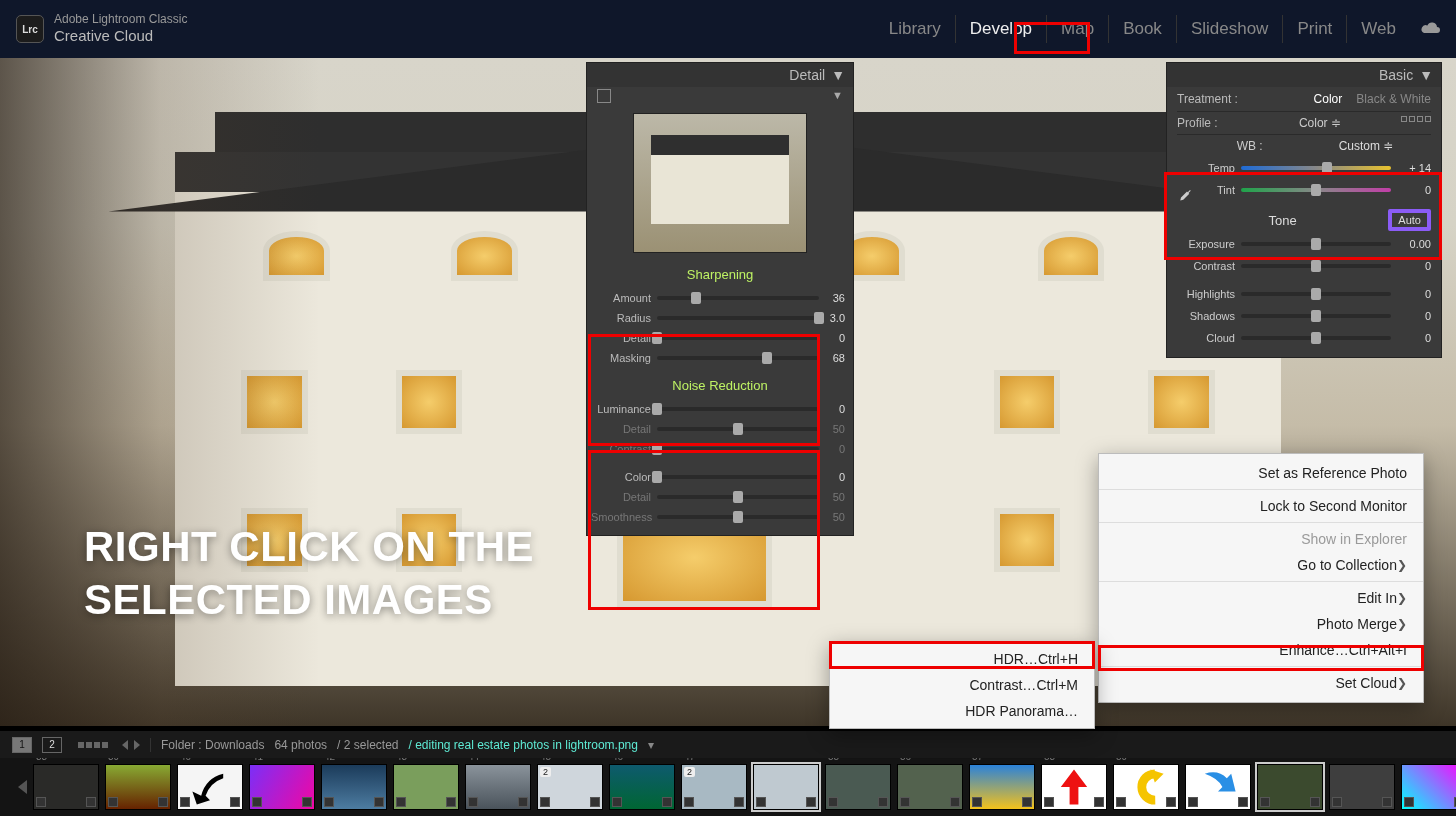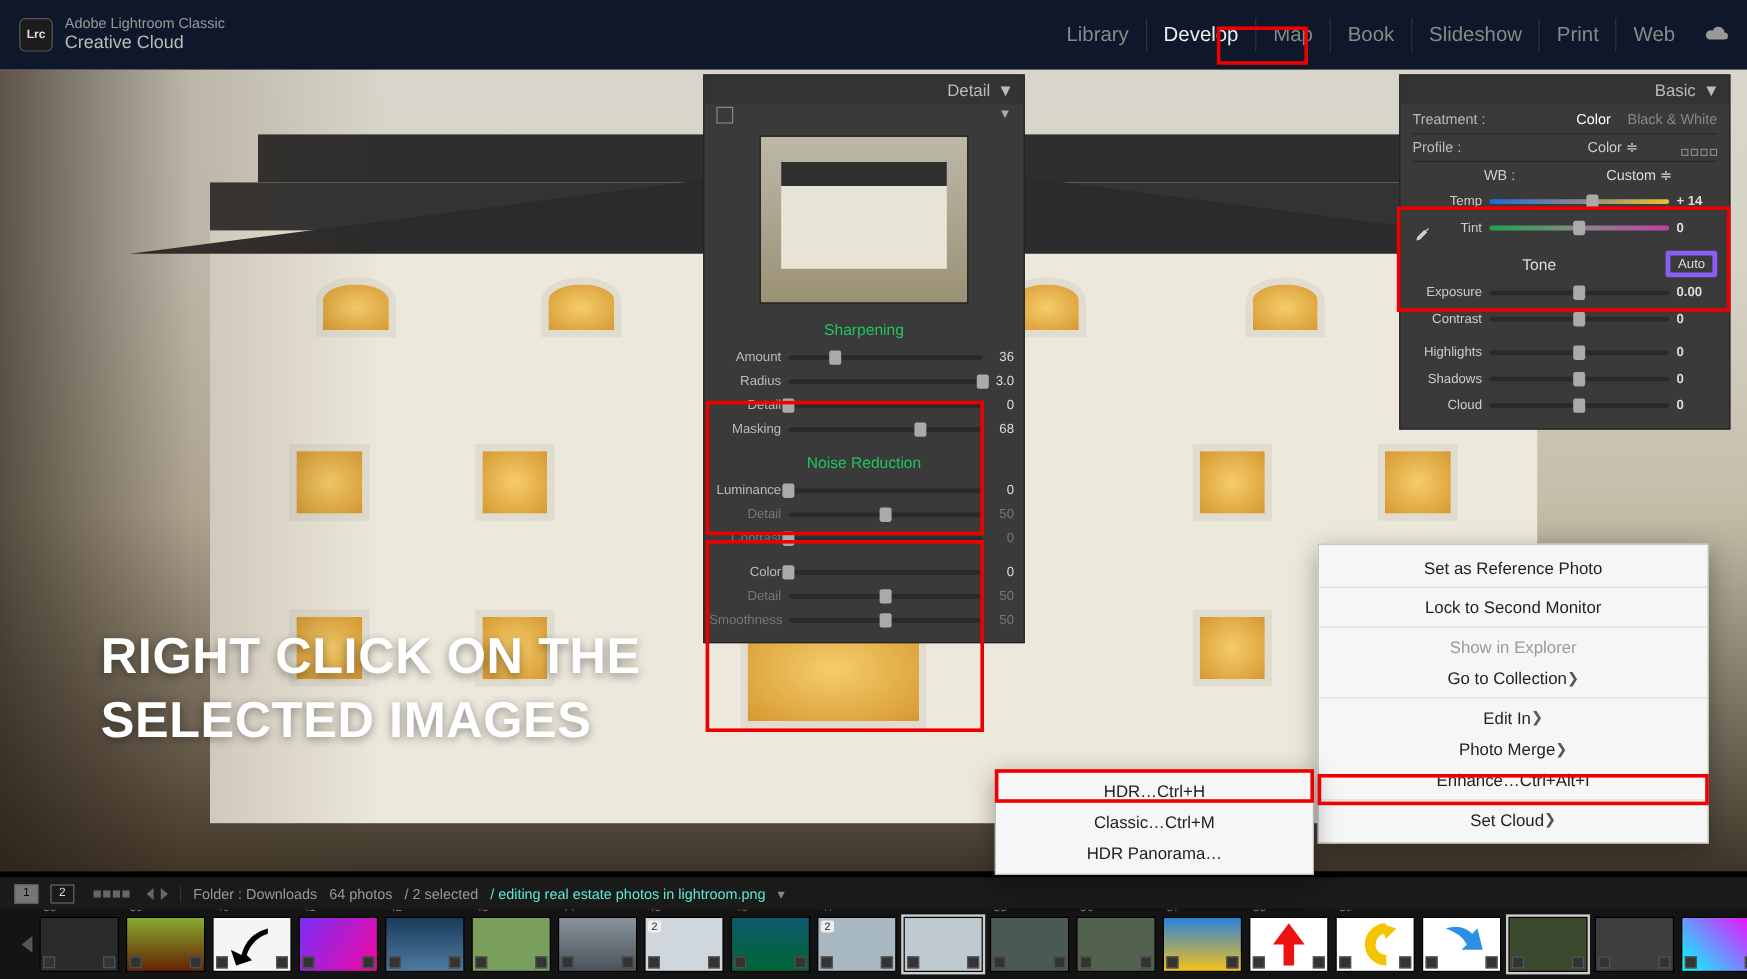"Color ≑" span { align-items: flex-end -> flex-start; gap: 36px -> 60px }
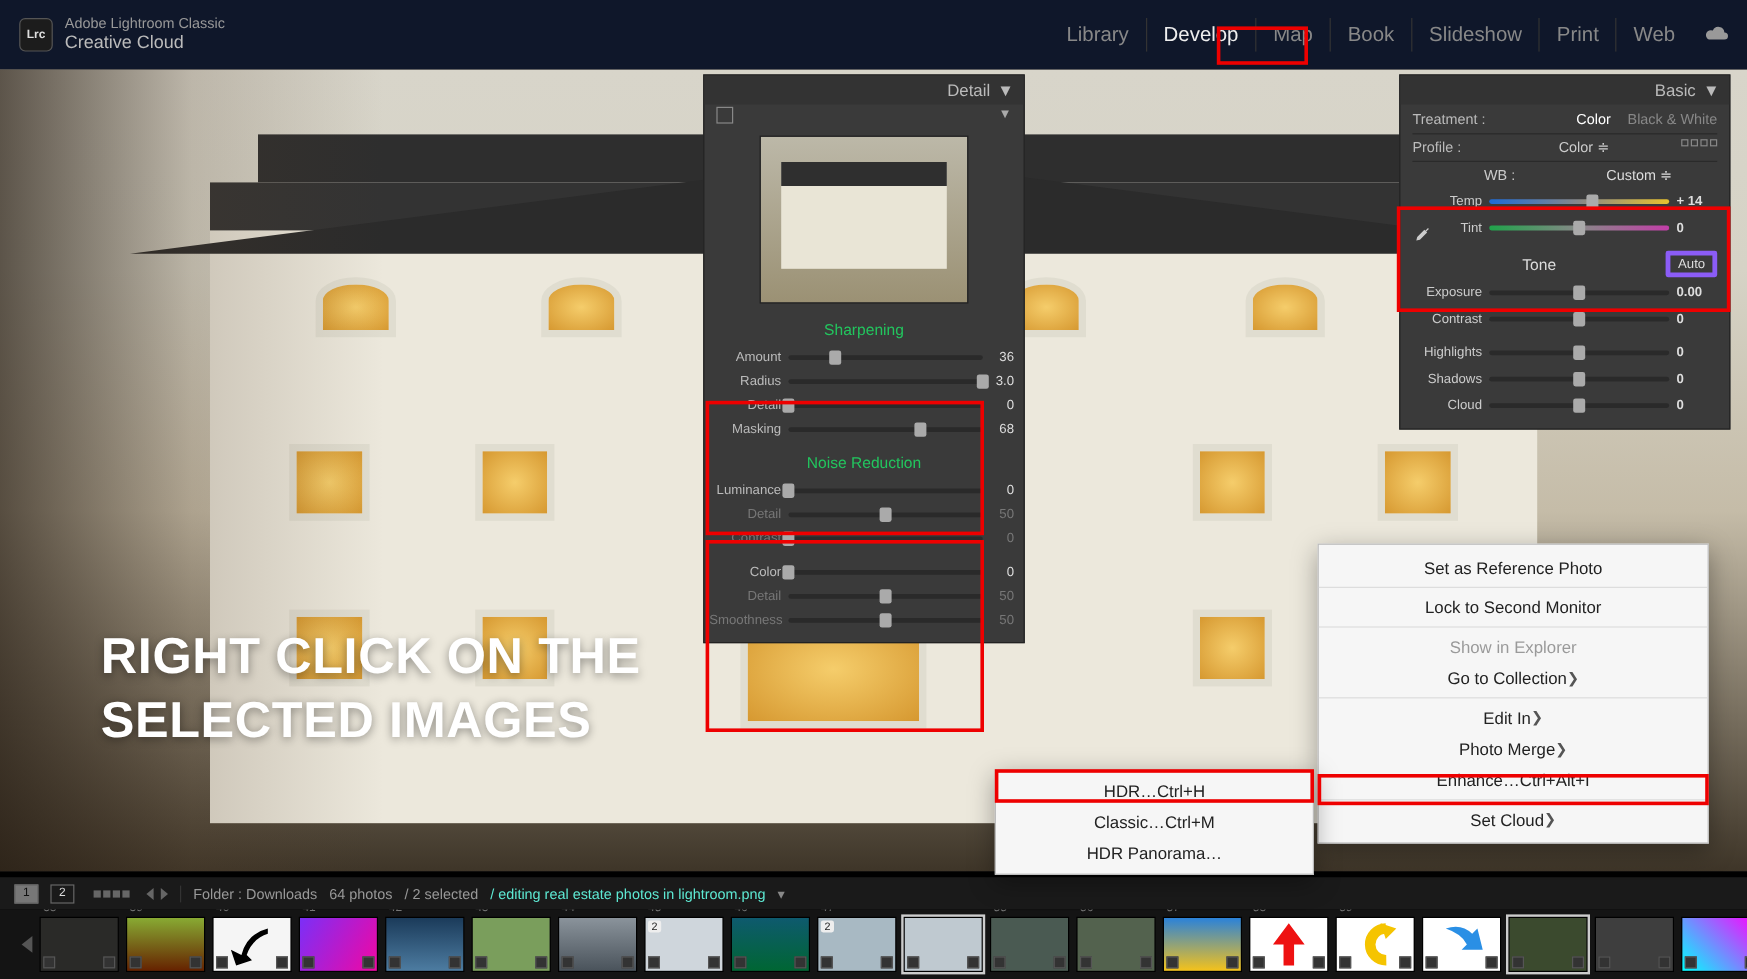"+ 14" .brow .val { font-weight: bold -> none; text-align: left -> right }
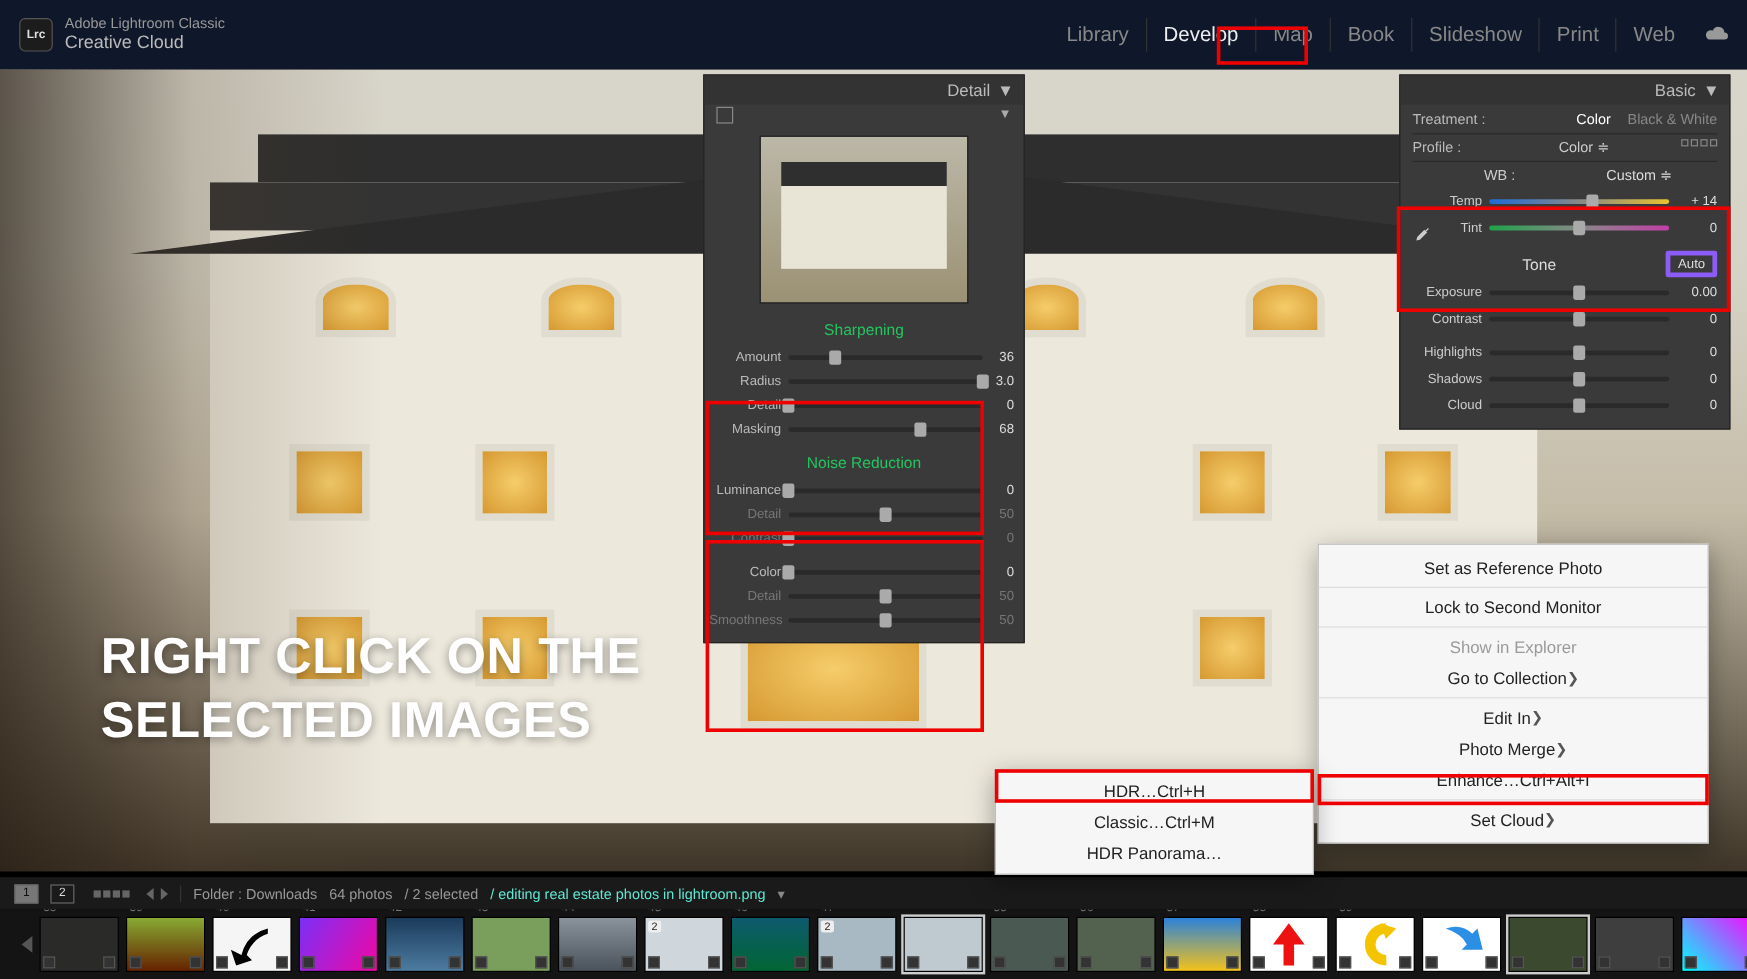"Sharpening" .sect-title { color: #22c55e -> #bef264 }
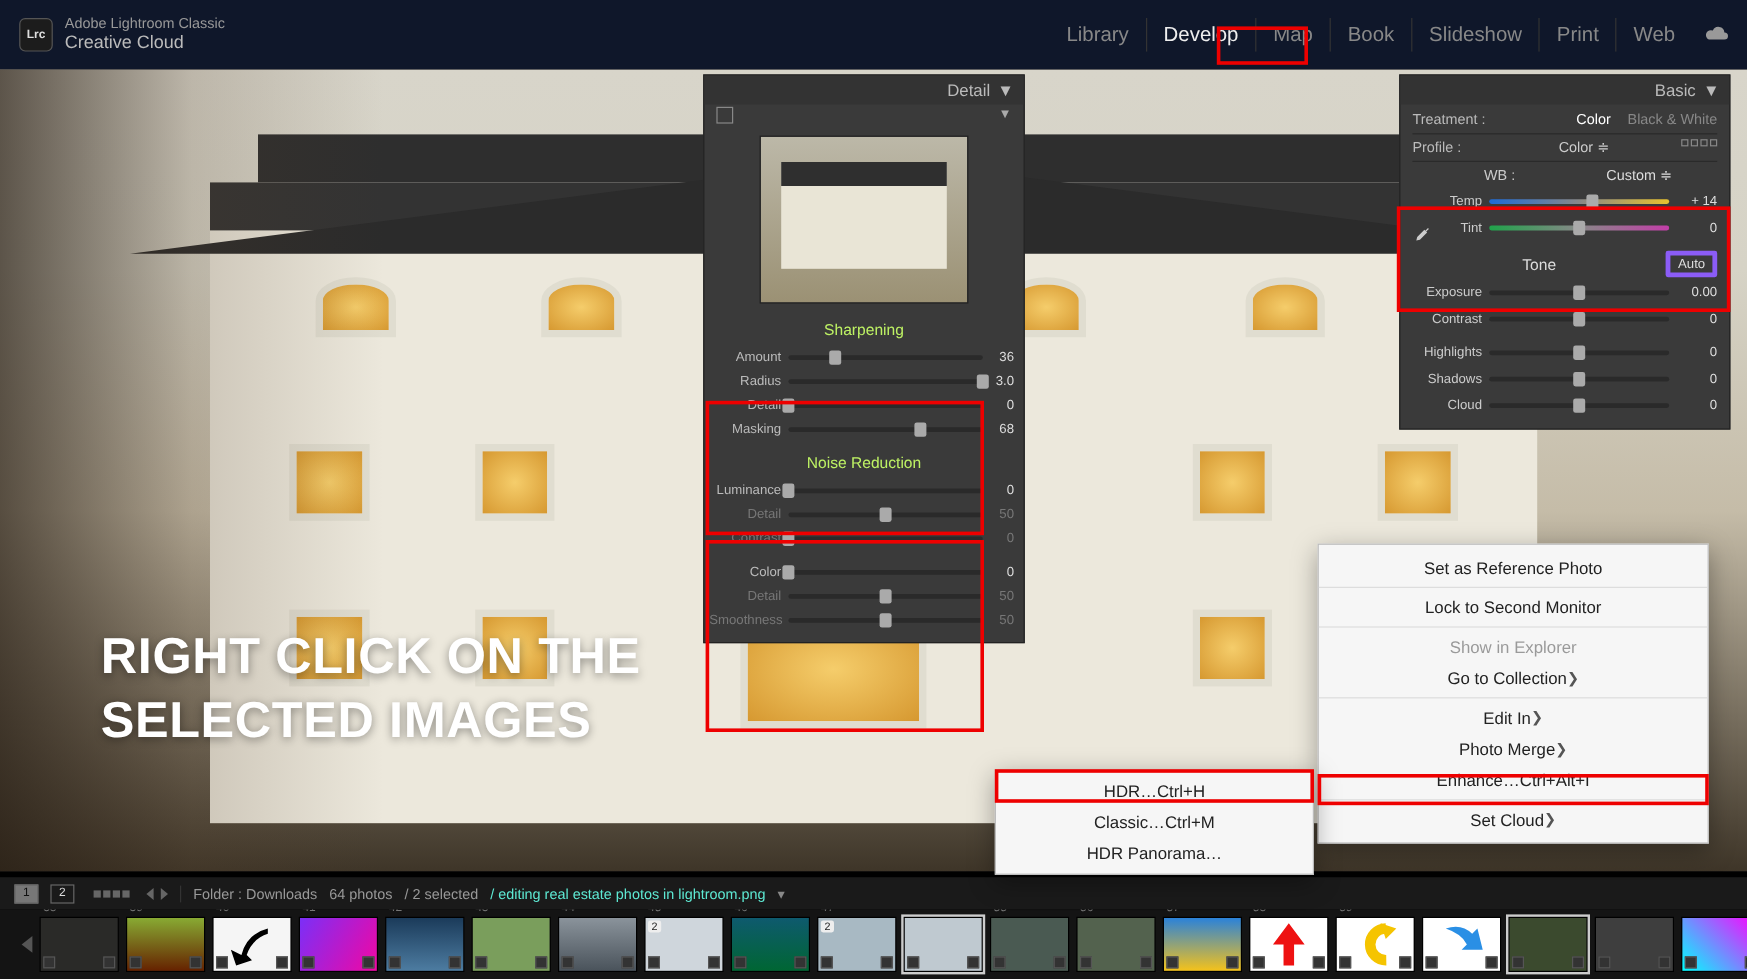"Set as Reference Photo" .ctx .item { justify-content: center -> flex-end }
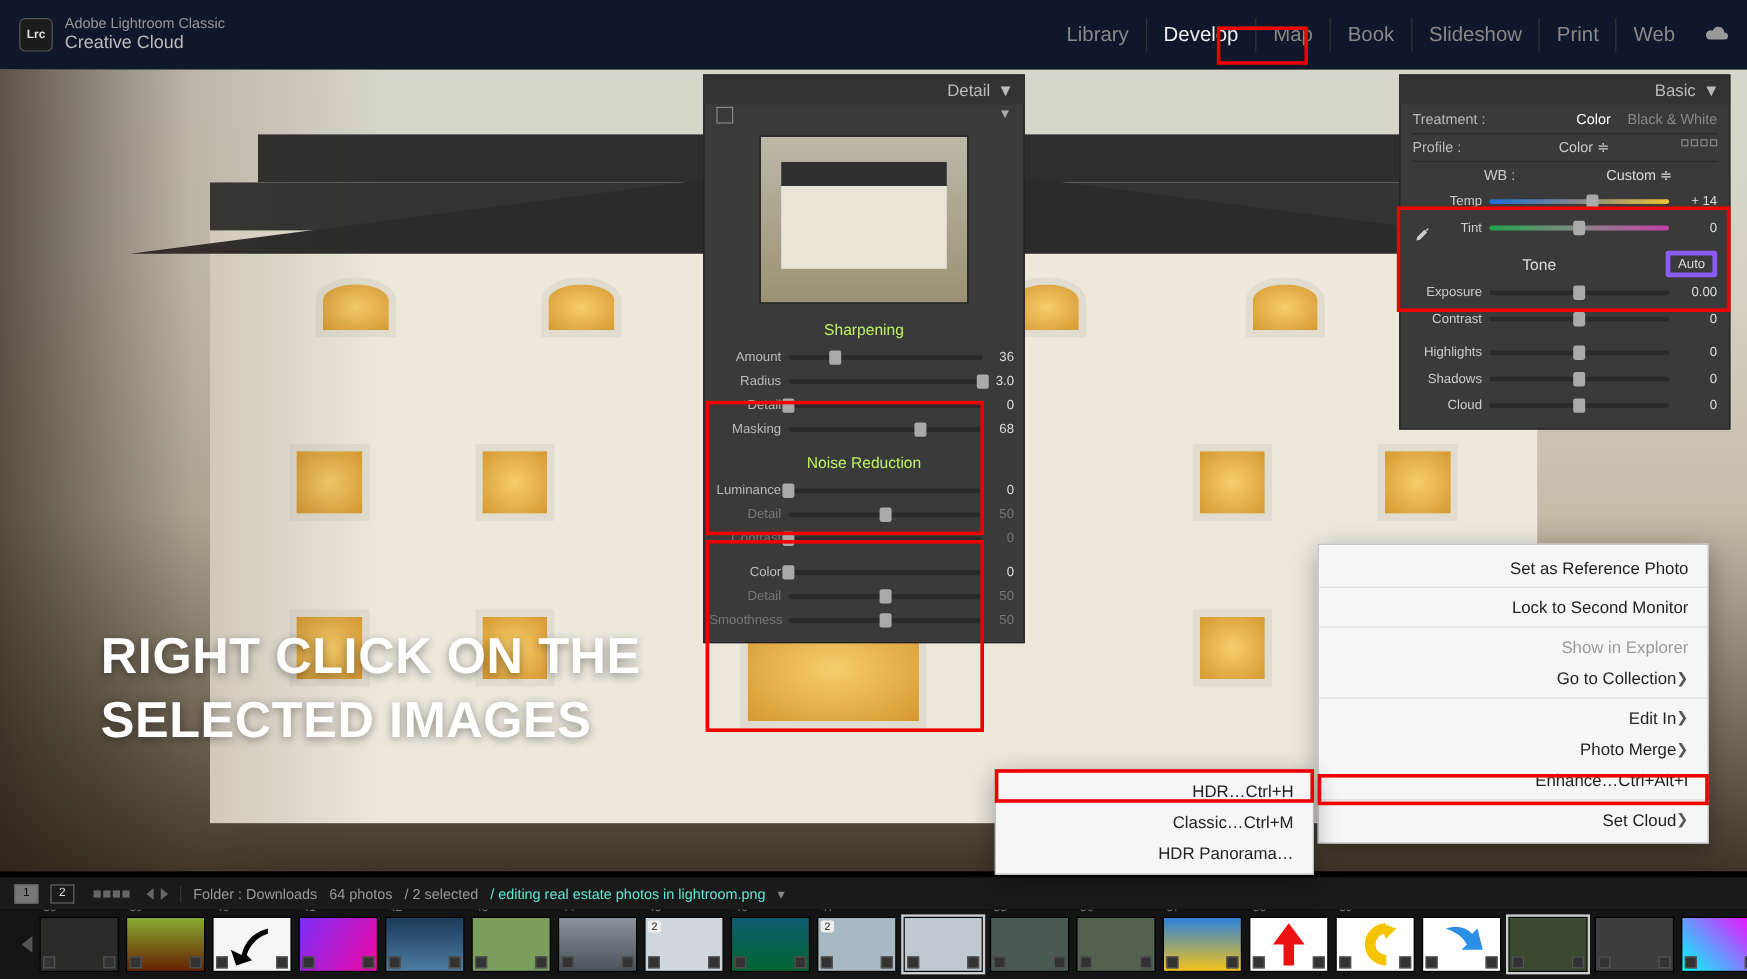"Classic…" span { text: Classic -> Contrast }
